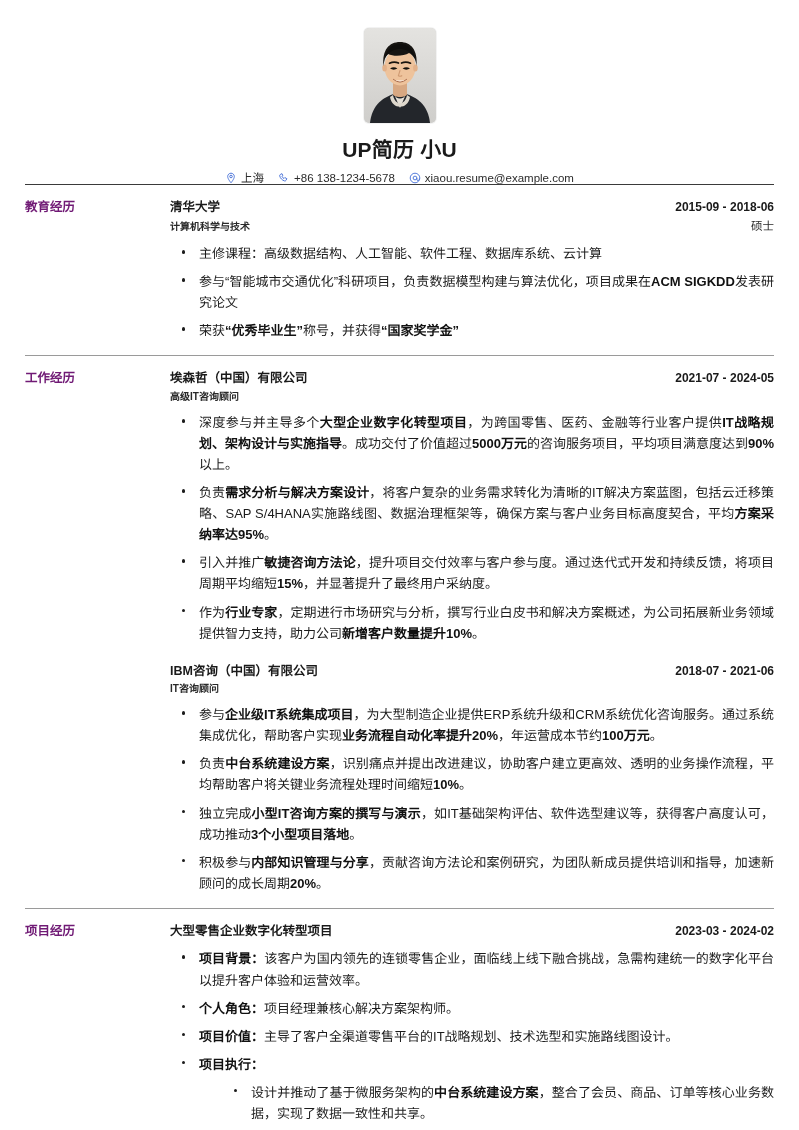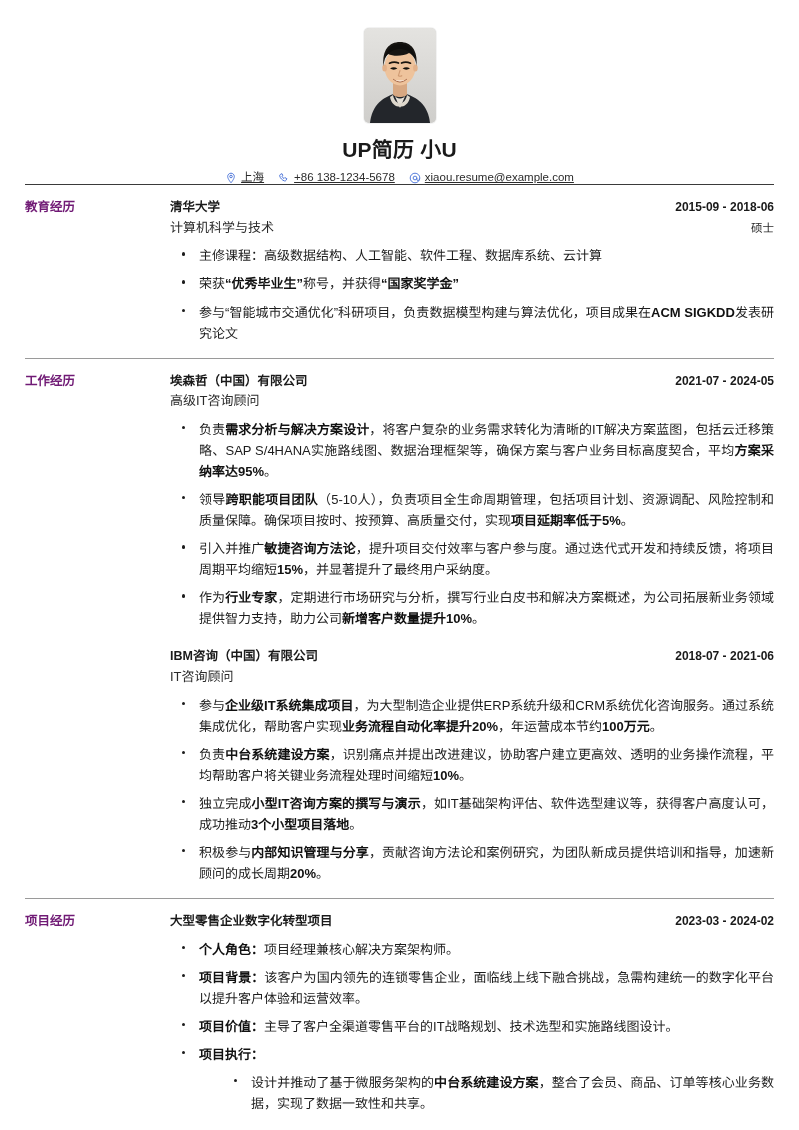"上海" .contact-item { align-items: flex-start -> flex-end; text-decoration: underline -> none }
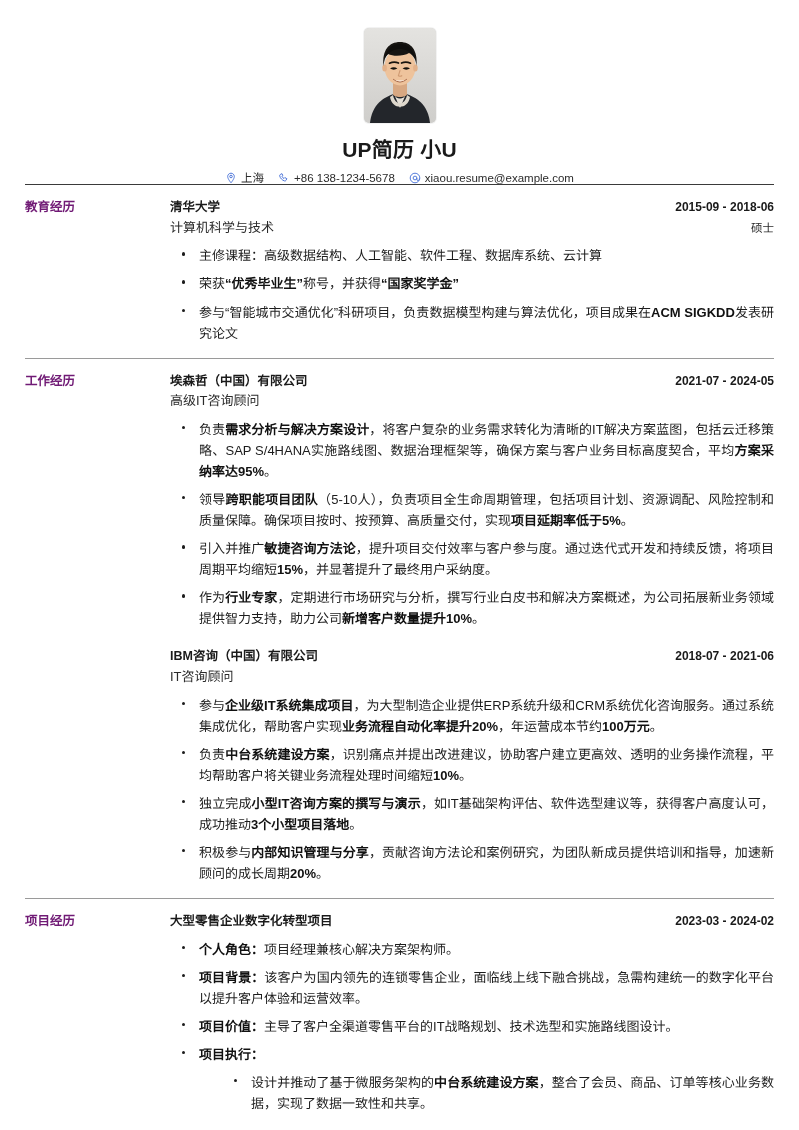"计算机科学与技术" .entry-subtitle { font-size: 13px -> 10px; font-weight: 400 -> 700 }
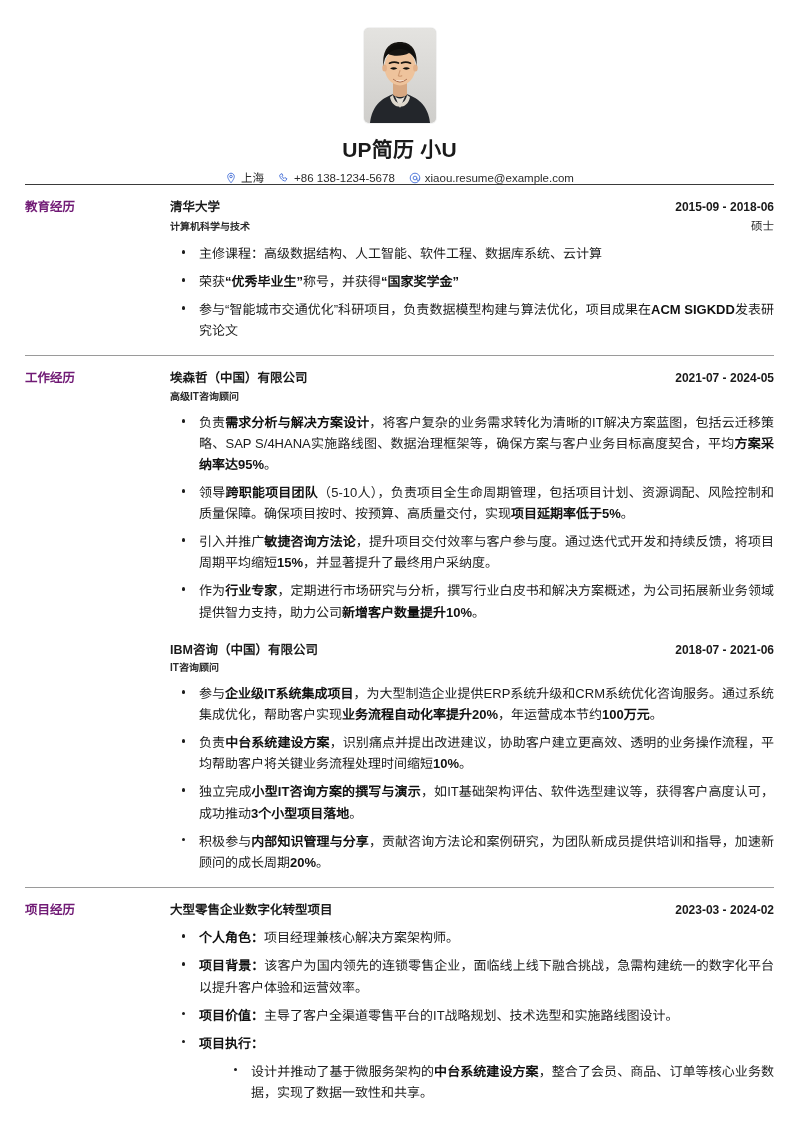"荣获“优秀毕业生”称号，并获得“国家奖学金”" li { order: before "参与“智能城市交通优化”科研项目，负责数据模型构建与算法优化，项目成果在ACM" -> after "参与“智能城市交通优化”科研项目，负责数据模型构建与算法优化，项目成果在ACM" }
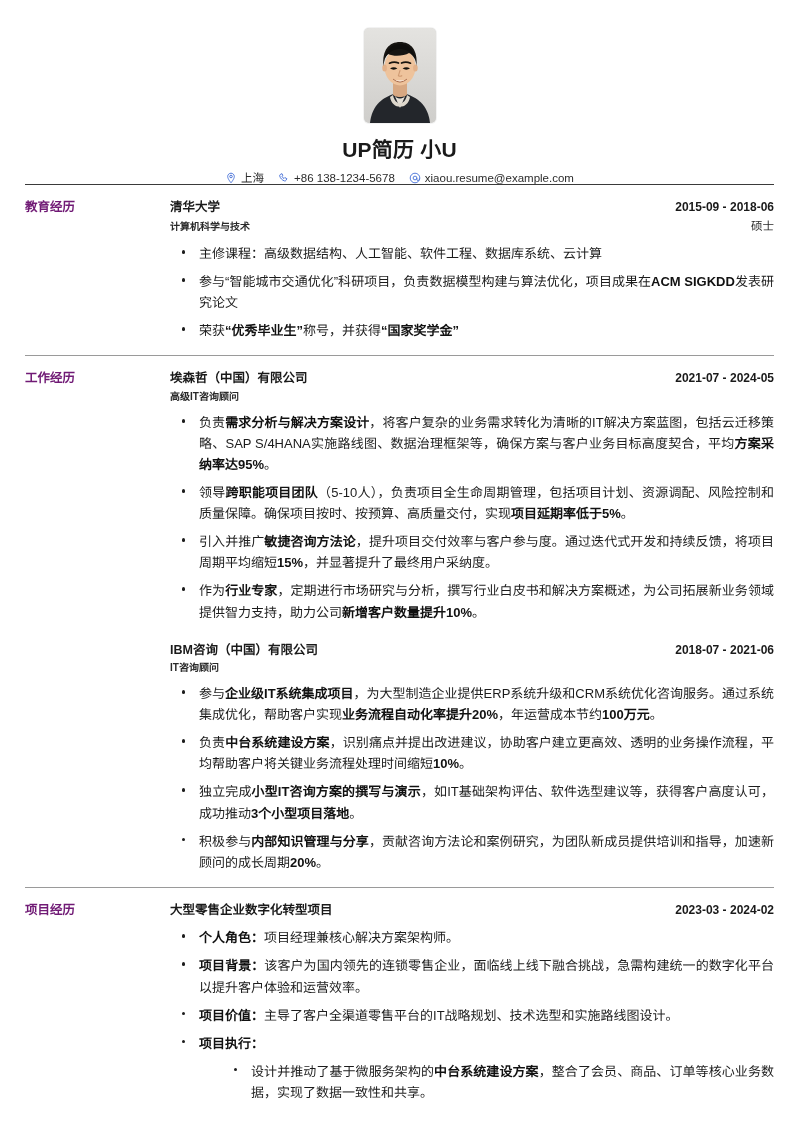"深度参与并主导多个大型企业数字化转型项目，为跨国零售、医药、金融等行业客户提供I" li { html: none -> <li><span>深度参与并主导多个<b>大型企业数字化转型项目</b>，为跨国零售、医药、金融等行业客户提供<b>IT战略规划、架构设计与实施指导</b>。成功交付了价值超过<b>5000万元</b>的咨询服务项目，平均项目满意度达到<b>90%</b>以上。</span></li> }
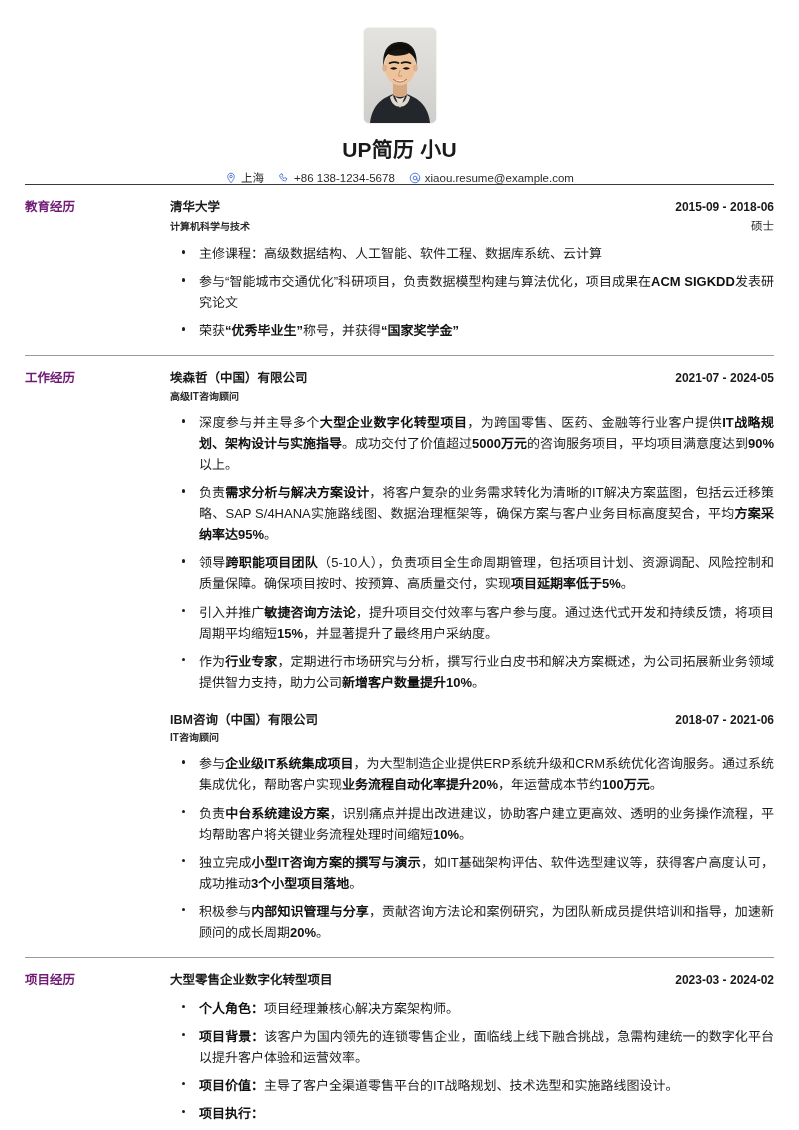"领导跨职能项目团队（5-10人），负责项目全生命周期管理，包括项目计划、资源调配" li { html: <li><span>领导<b>跨职能项目团队</b>（5-10人），负责项目全生命周期管理，包括项目计划、资源调配、风险控制和质量保障。确保项目按时、按预算、高质量交付，实现<b>项目延期率低于5%</b>。</span></li> -> none }
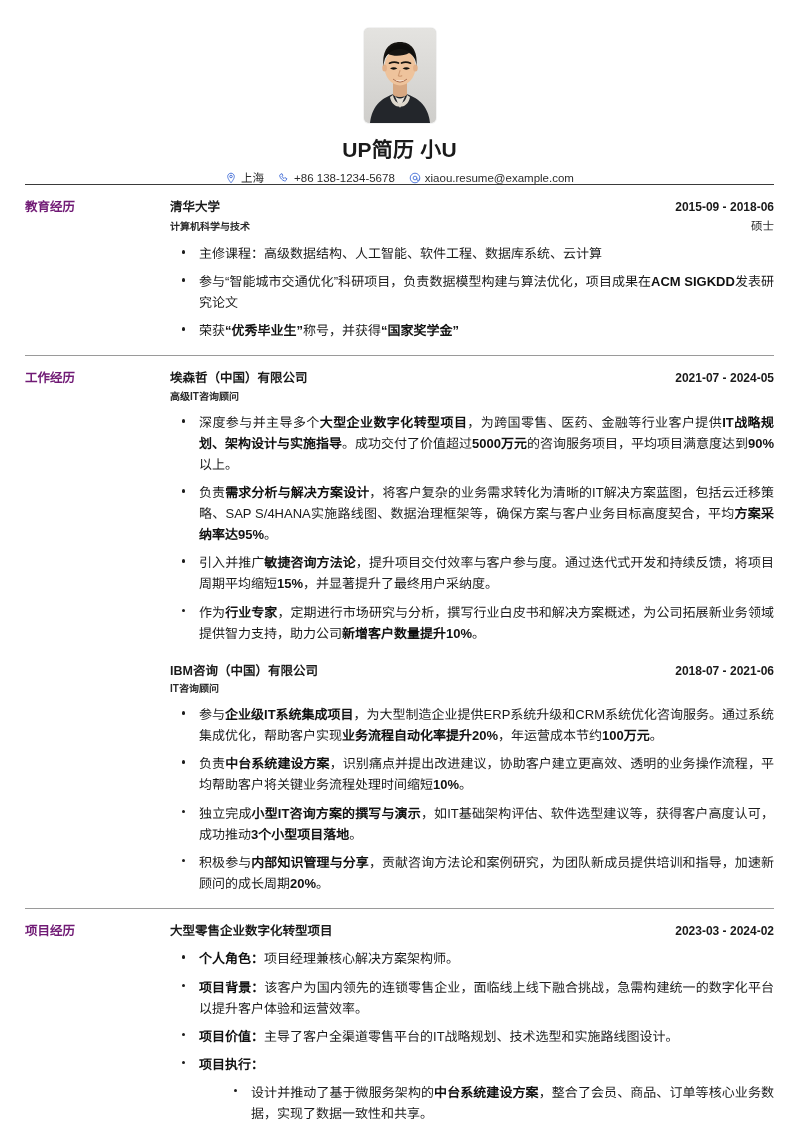"个人角色：项目经理兼核心解决方案架构师。" li { order: before "项目背景：该客户为国内领先的连锁零售企业，面临线上线下融合挑战，急需构建统一的数" -> after "项目背景：该客户为国内领先的连锁零售企业，面临线上线下融合挑战，急需构建统一的数" }
